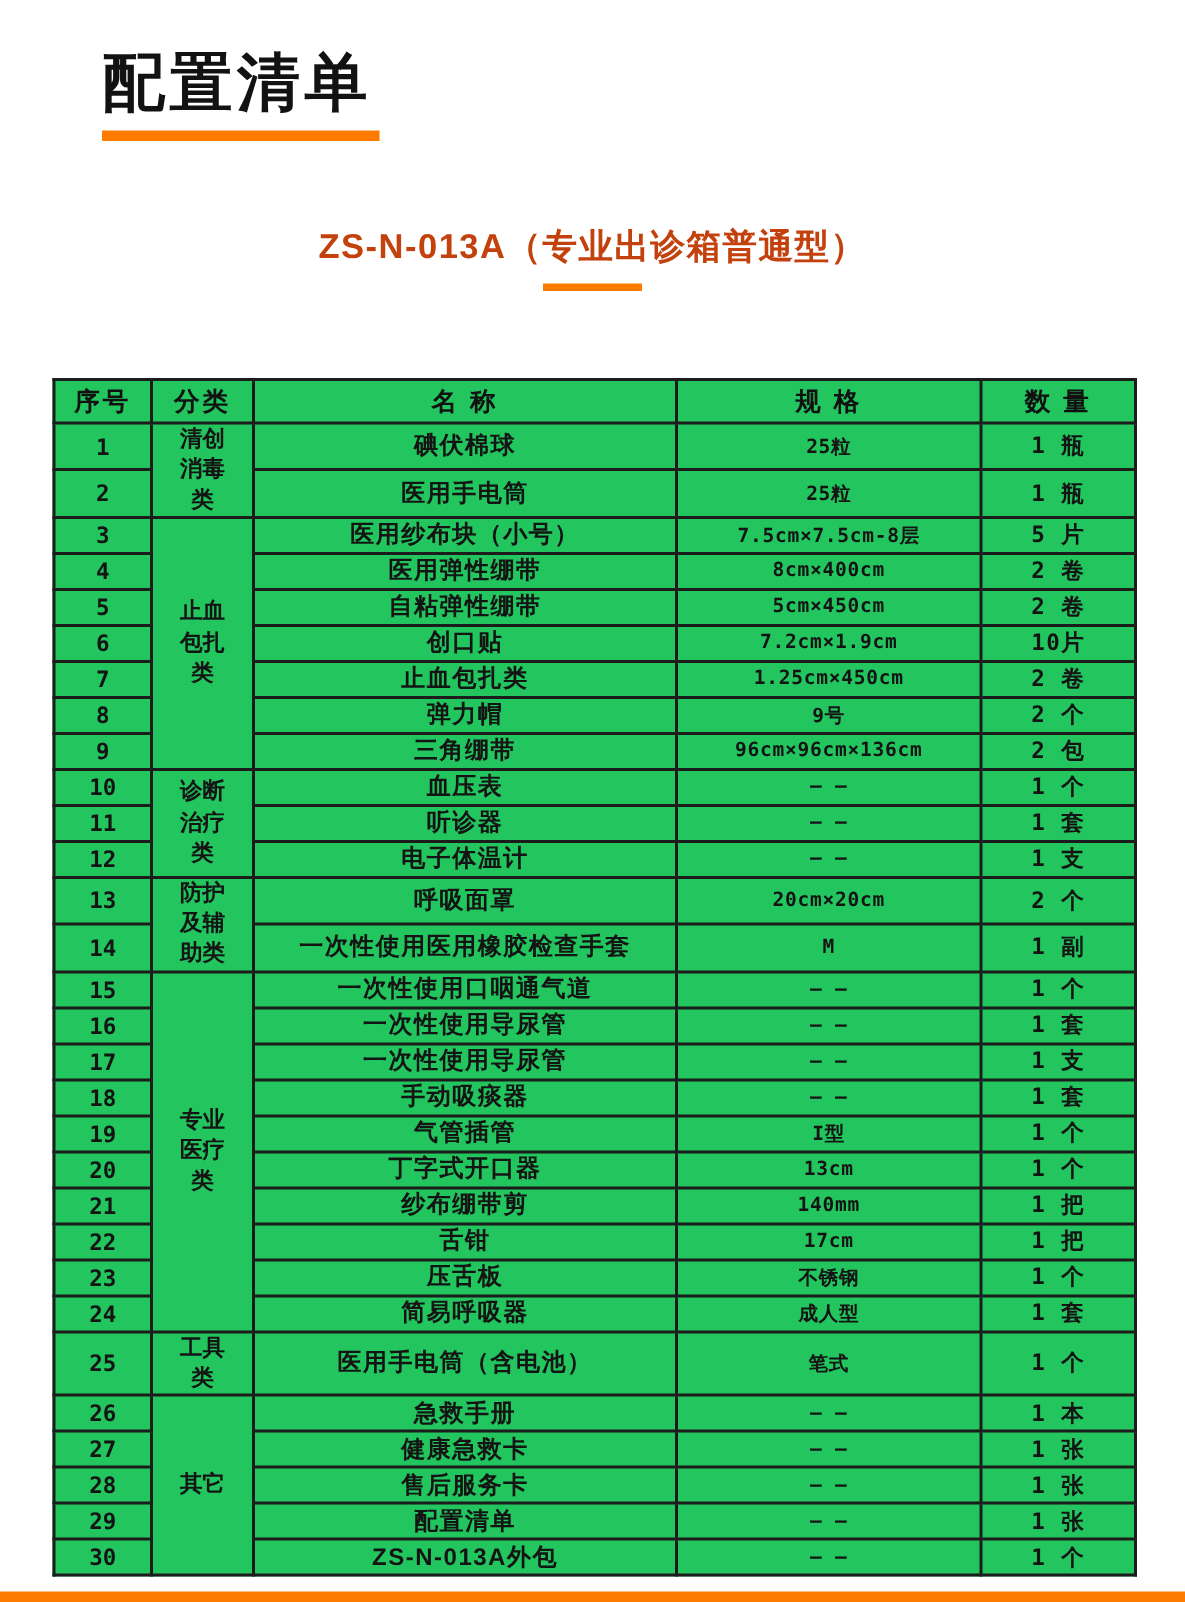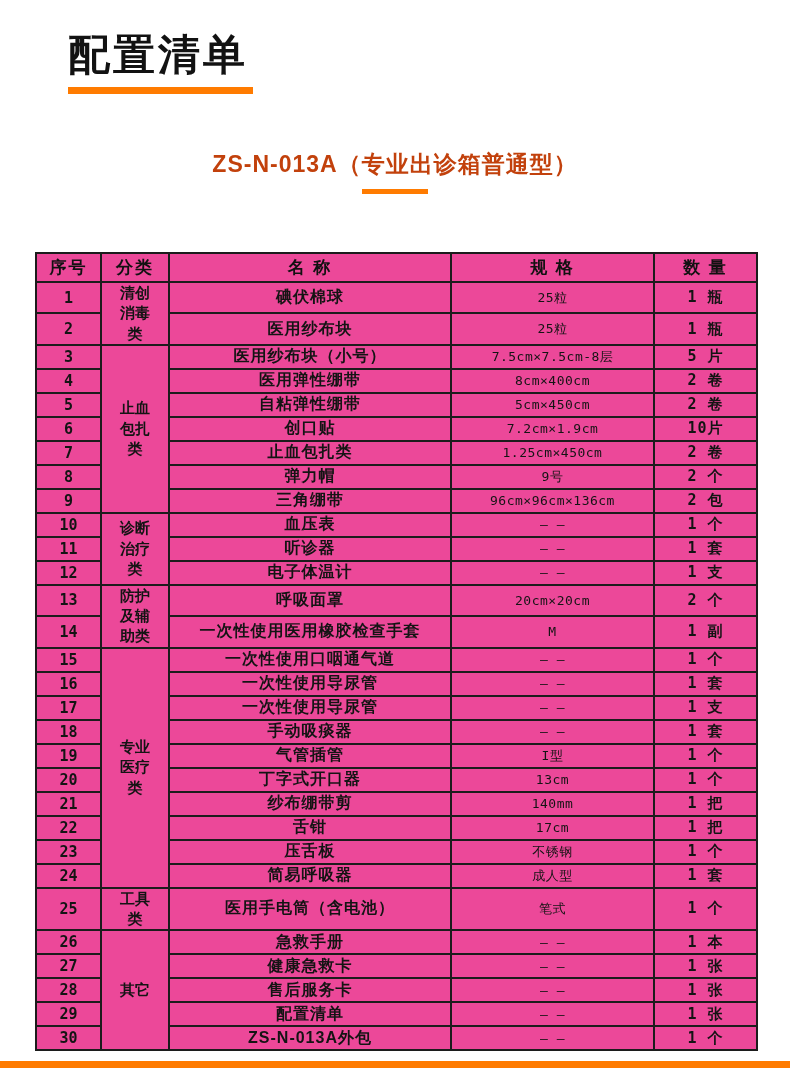"序号" table.list-table { background: #ec4899 -> #22c55e }
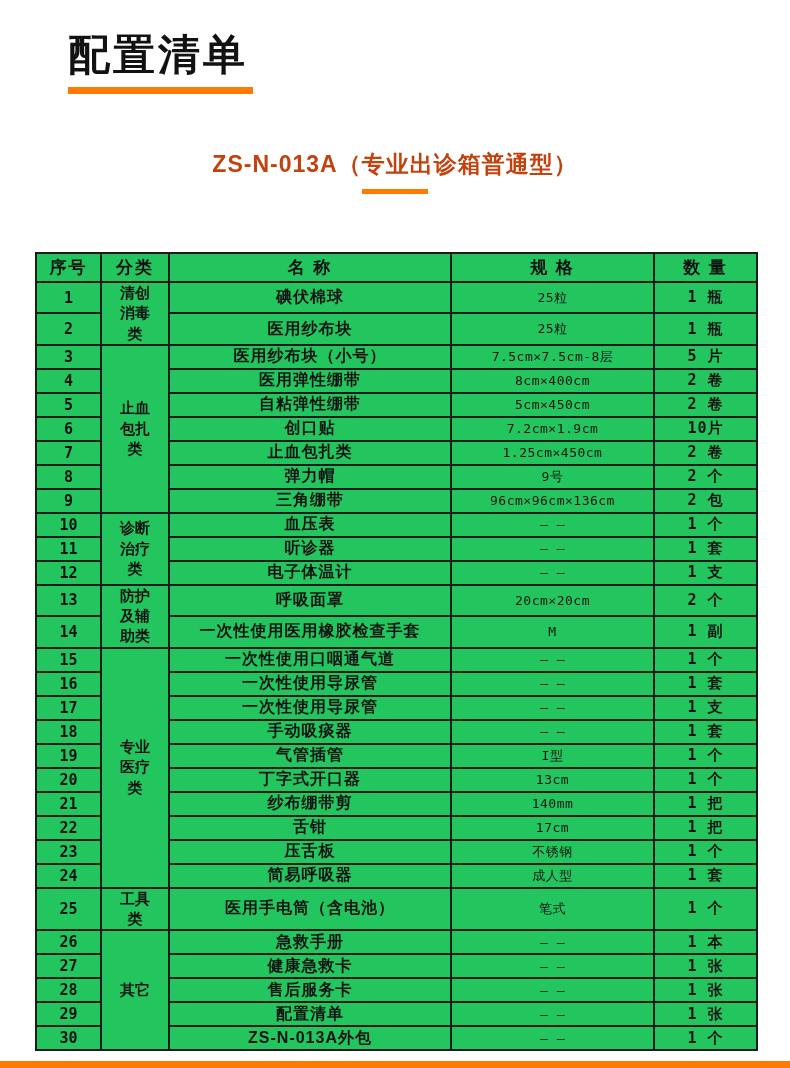"25粒" td.sp { font-weight: normal -> bold }
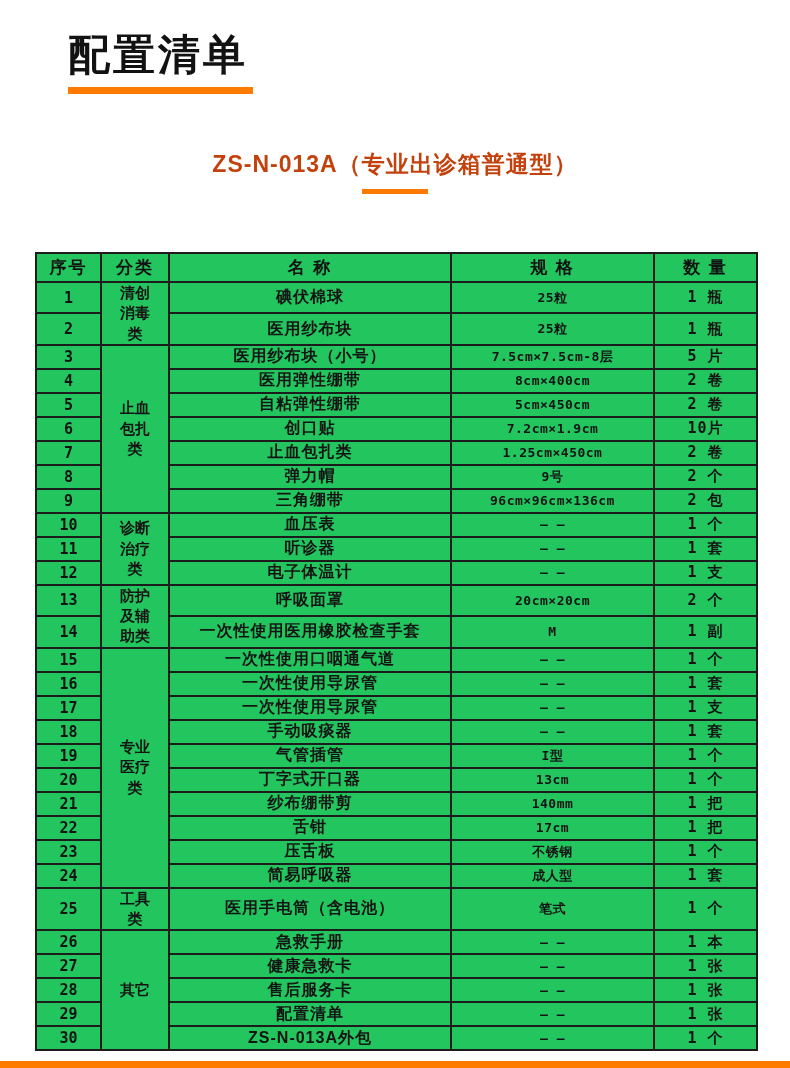"医用纱布块" td.nm { text: 纱布块 -> 手电筒 }
